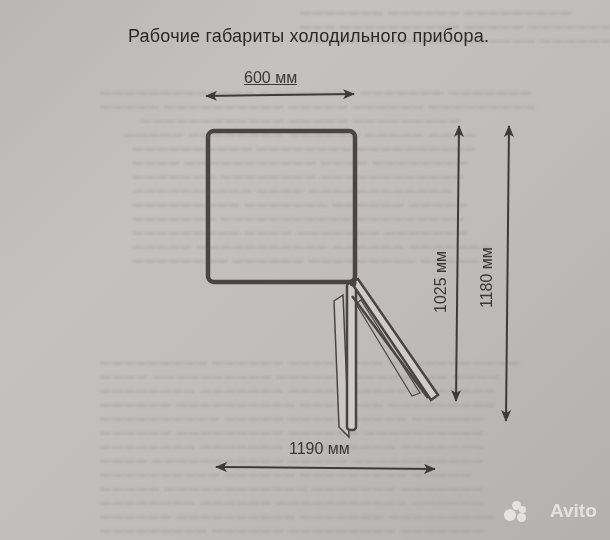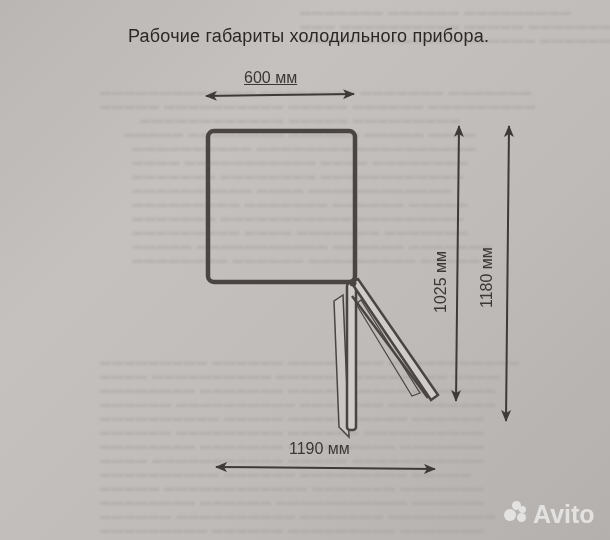"Avito" .watermark { font-size: 25px -> 19px; gap: 3px -> 20px }
